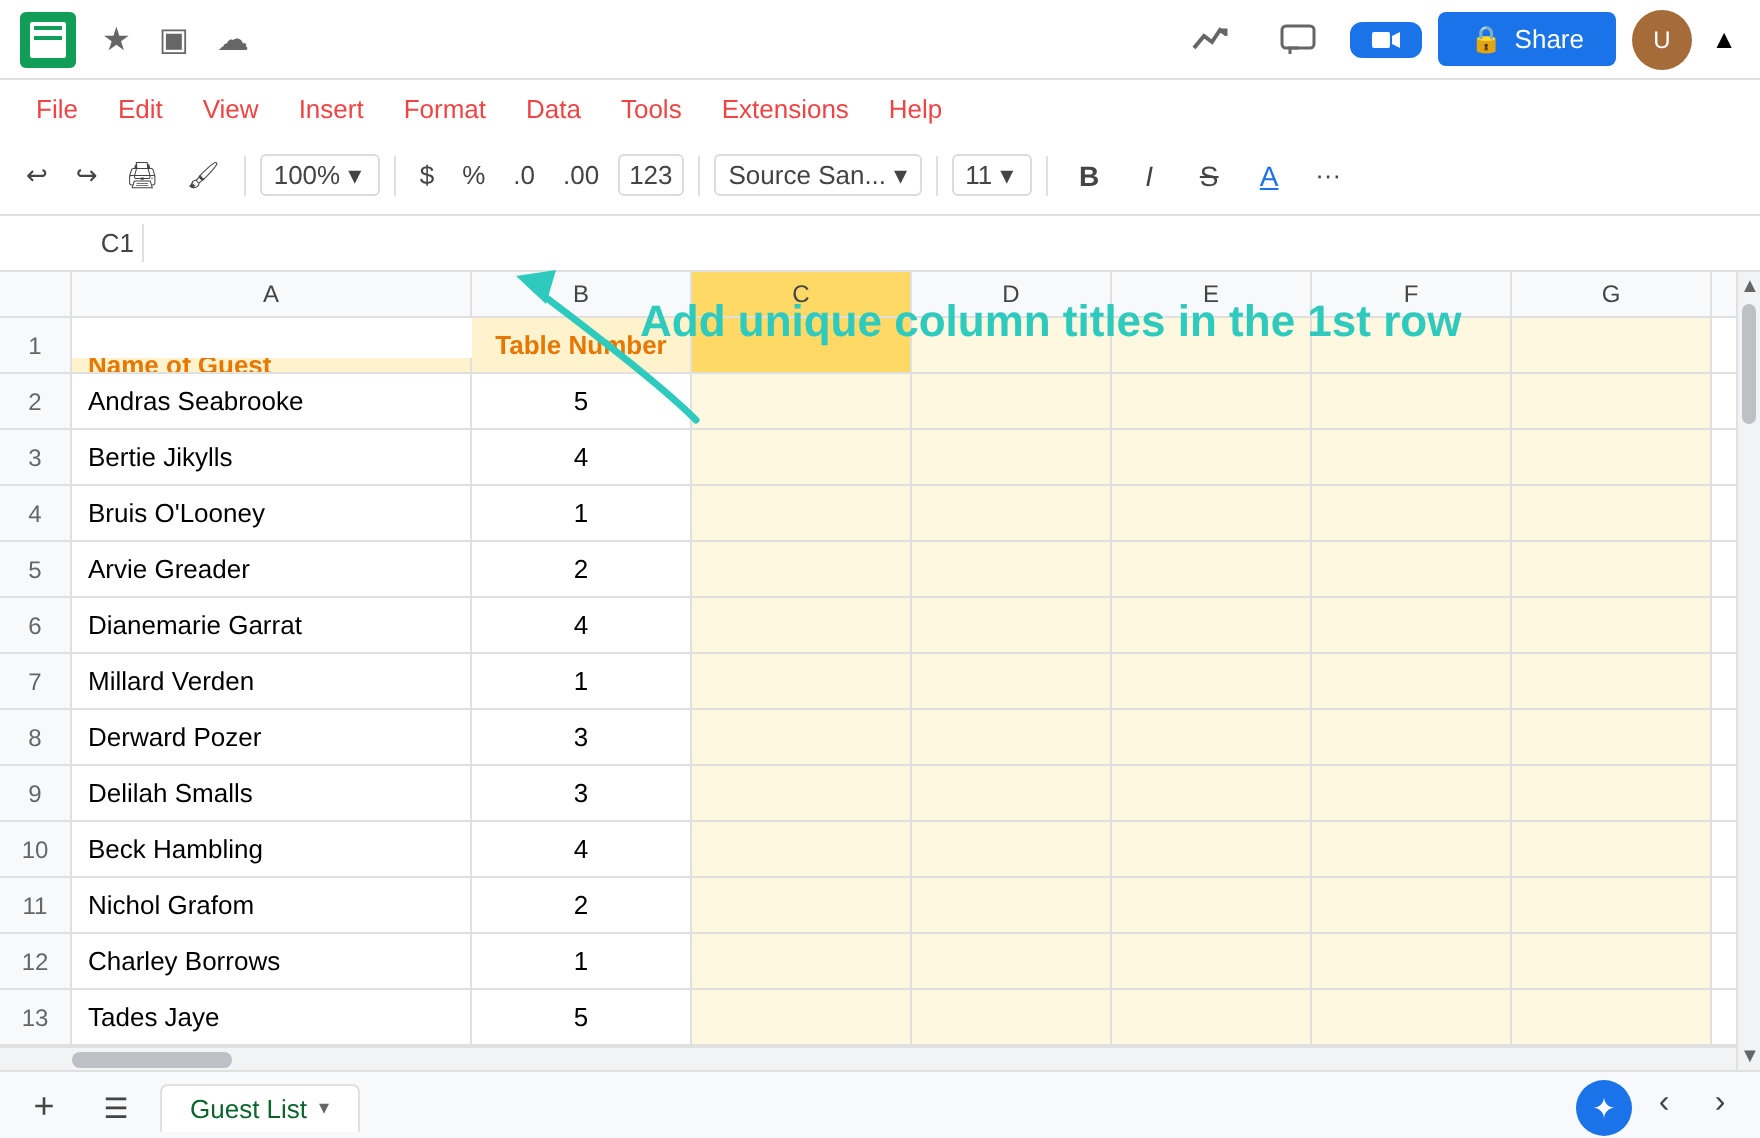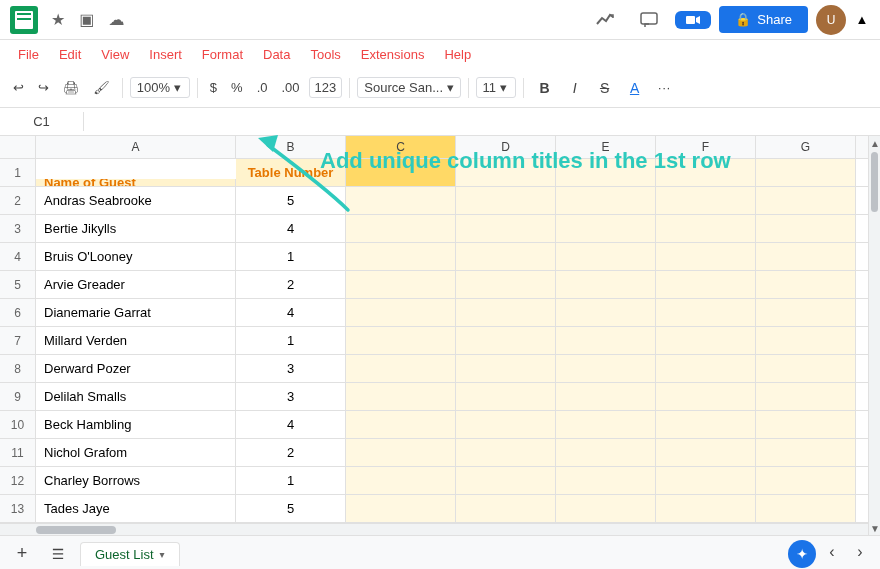"C1" .cell-ref { text-align: center -> right; width: 84px -> 72px }
